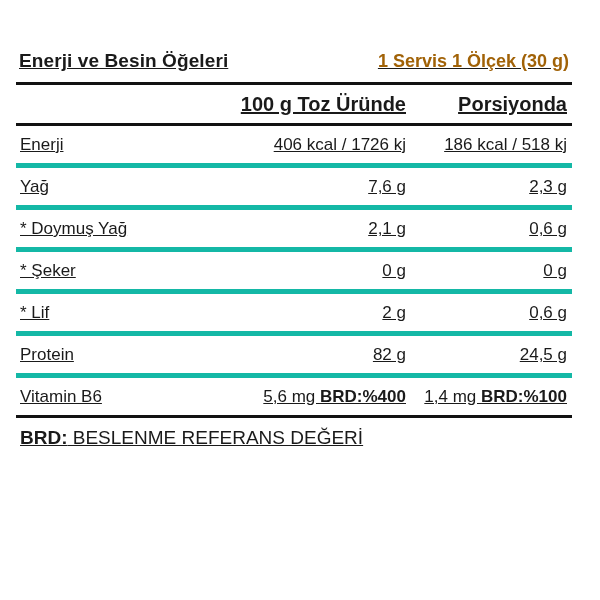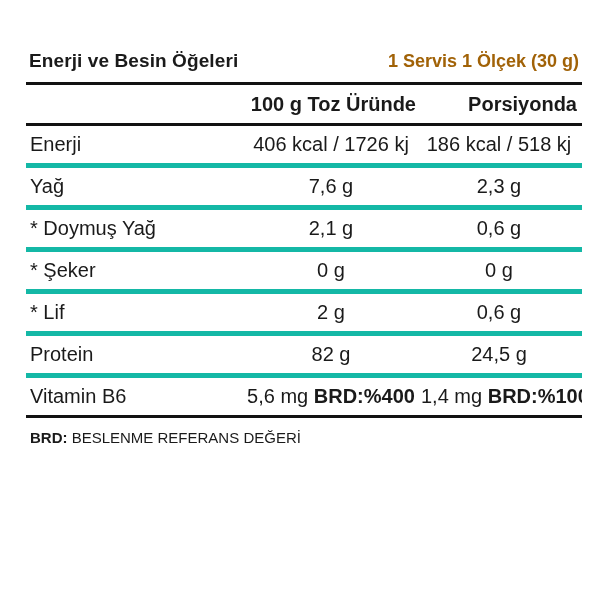"Enerji ve Besin Öğeleri" .panel { left: 26px -> 16px; text-decoration: none -> underline }
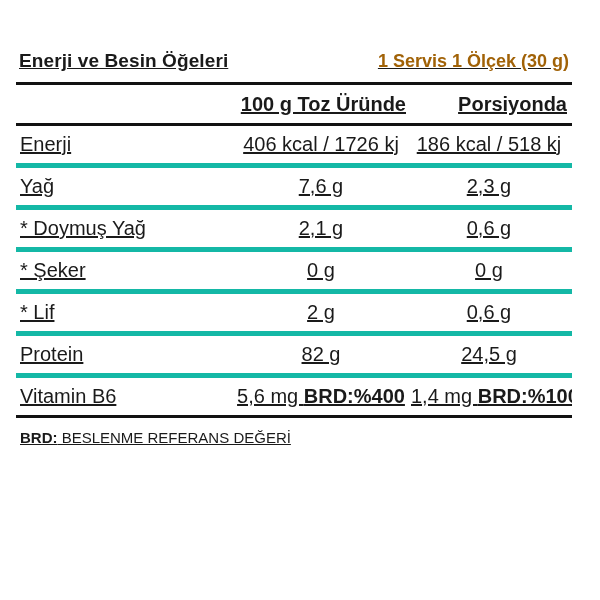"Enerji" .cell { font-size: 20px -> 17px }
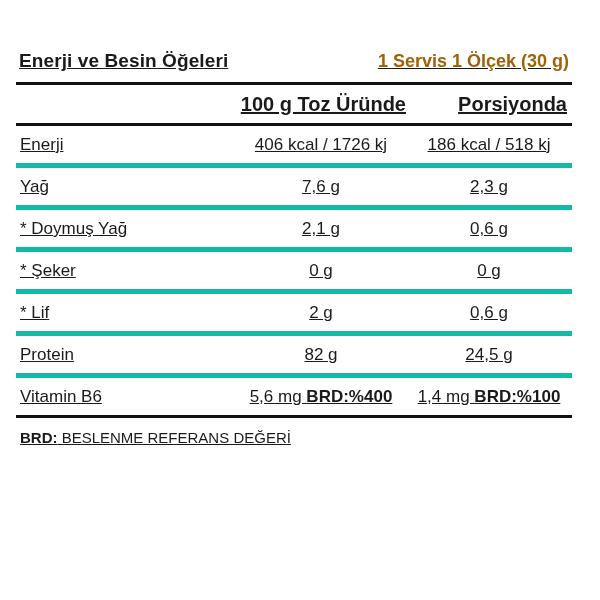"406 kcal / 1726 kj" .cell.value { text-align: center -> right }
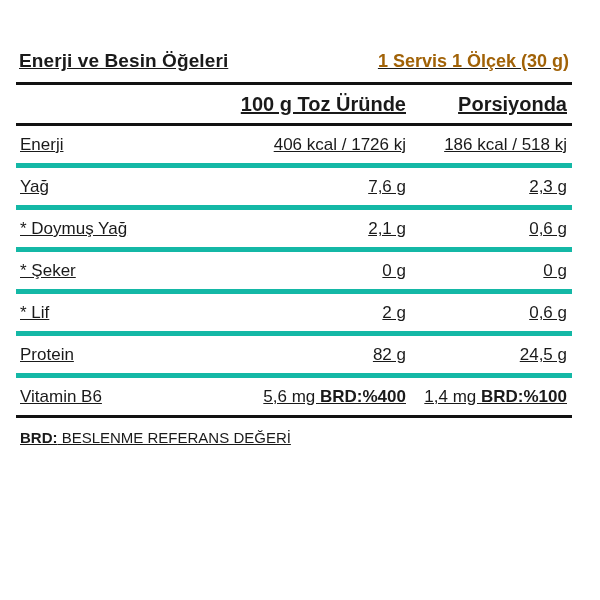"BRD: BESLENME REFERANS DEĞERİ" .footer-row .cell { font-size: 15px -> 19px }
